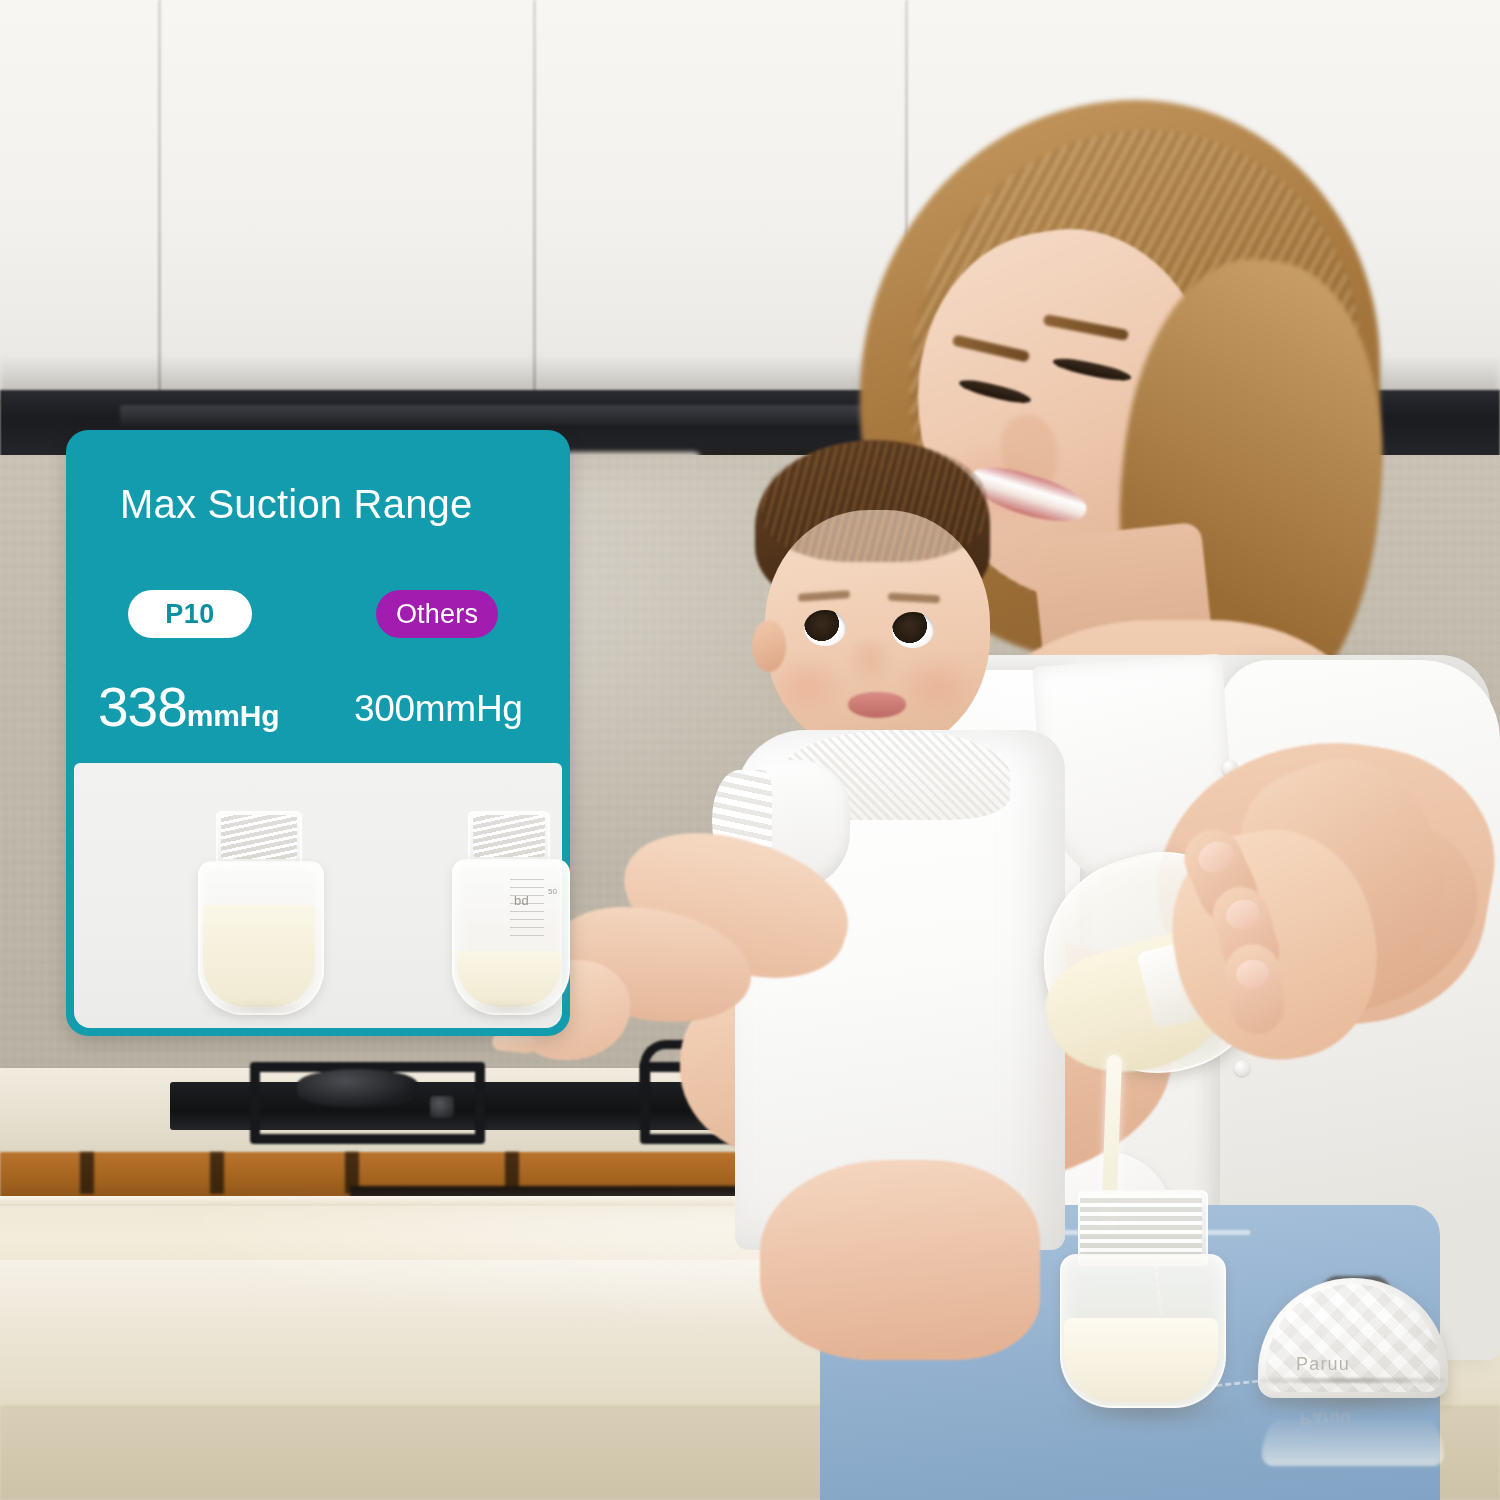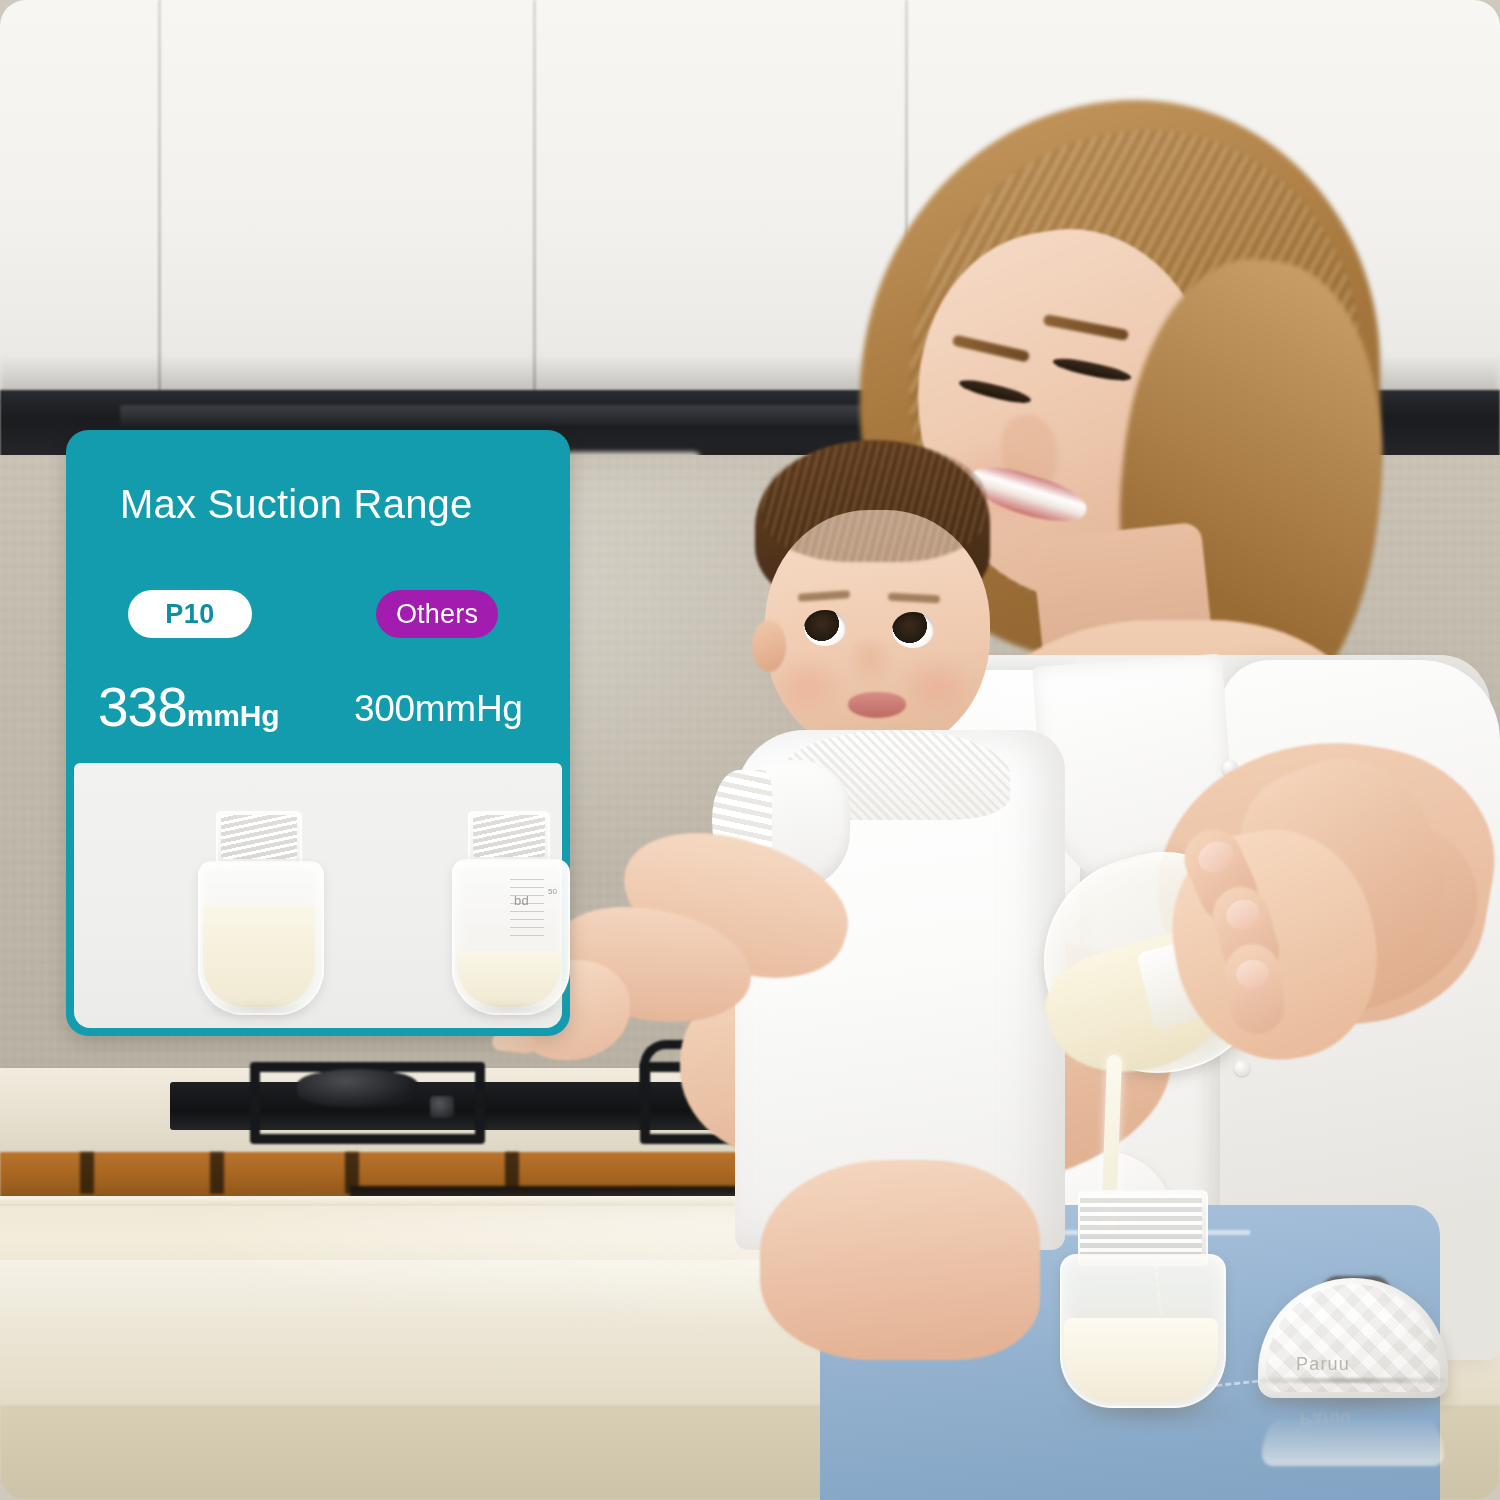"Paruu" .scene { border-radius: 26px -> none }
